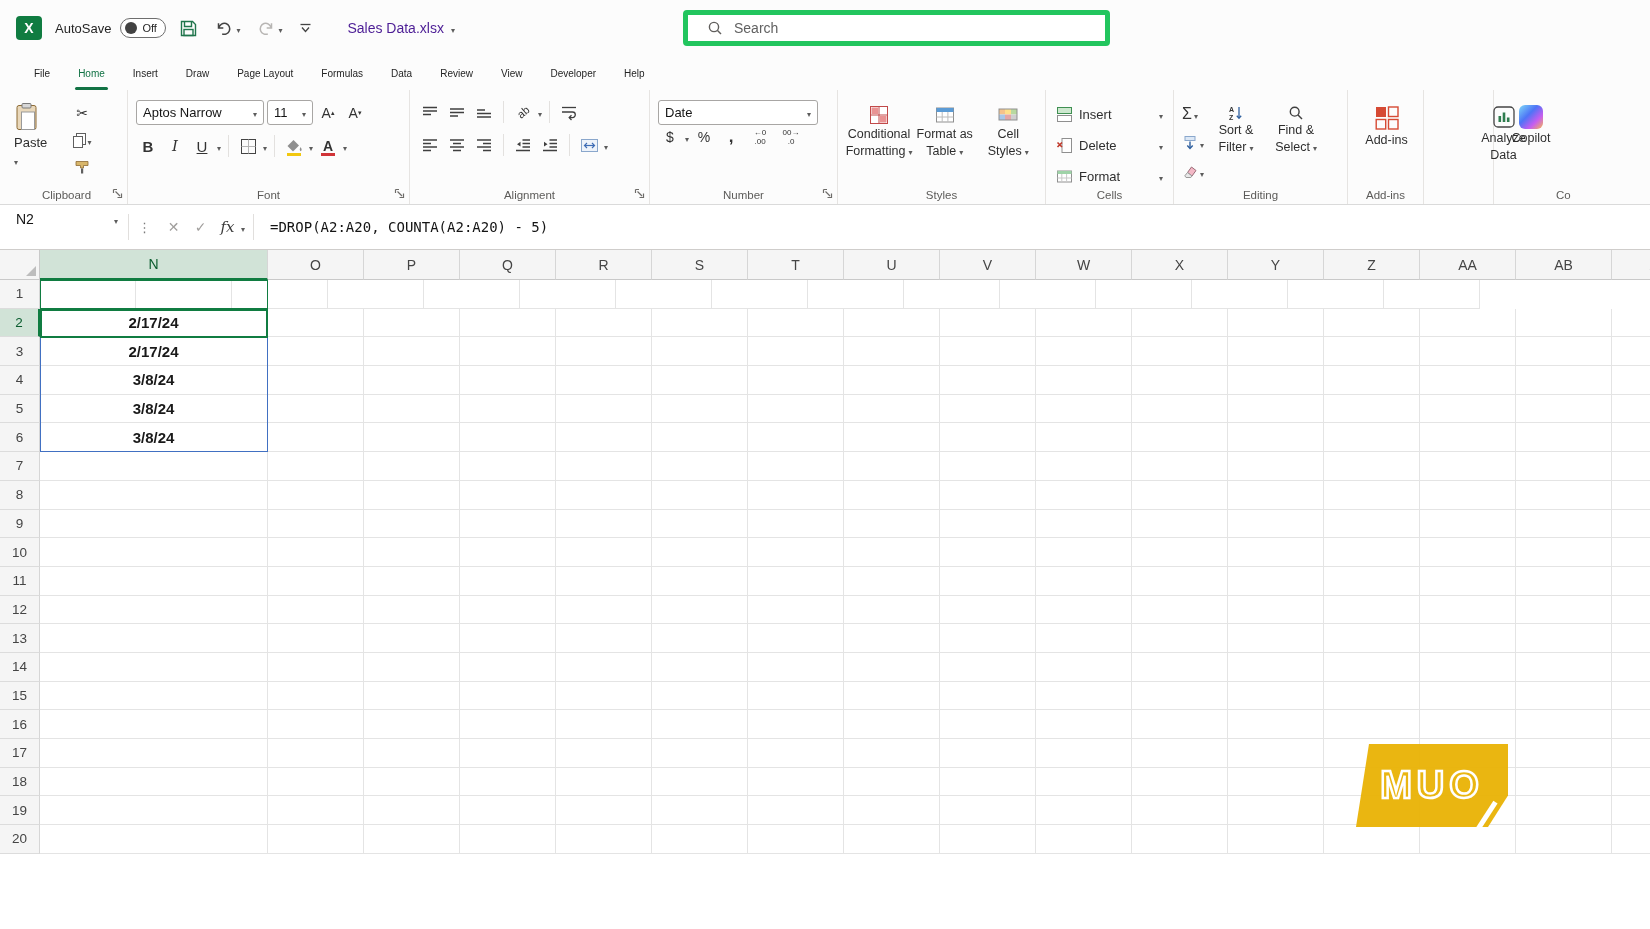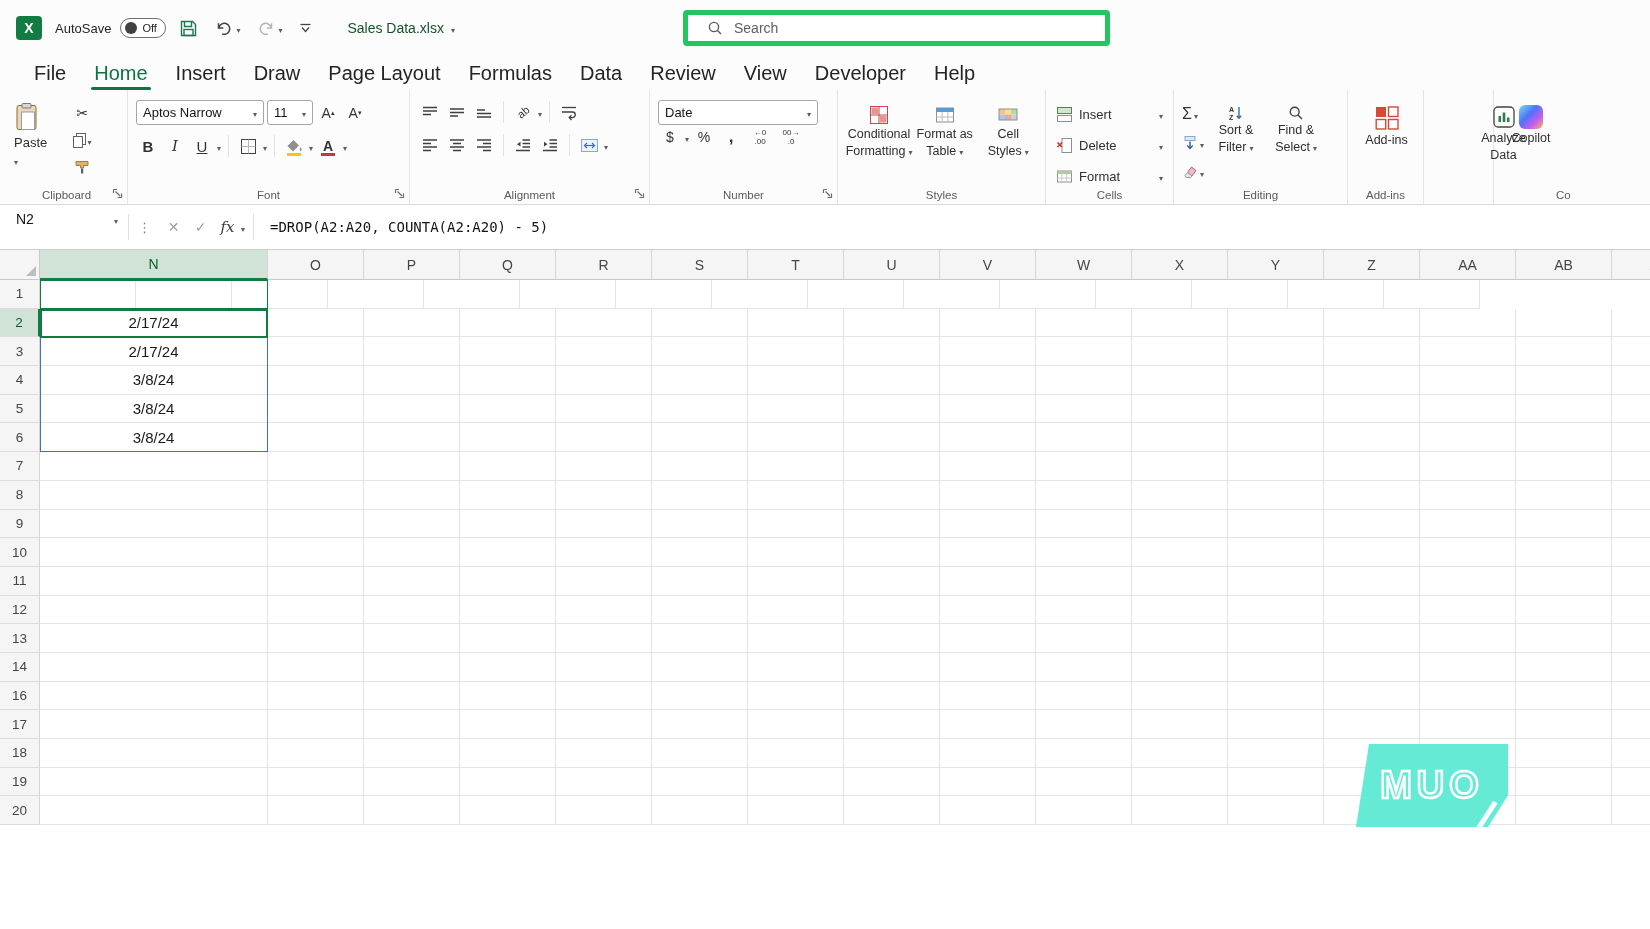"Sales Data.xlsx" .doc-title { color: #14532d -> #4c1d95 }
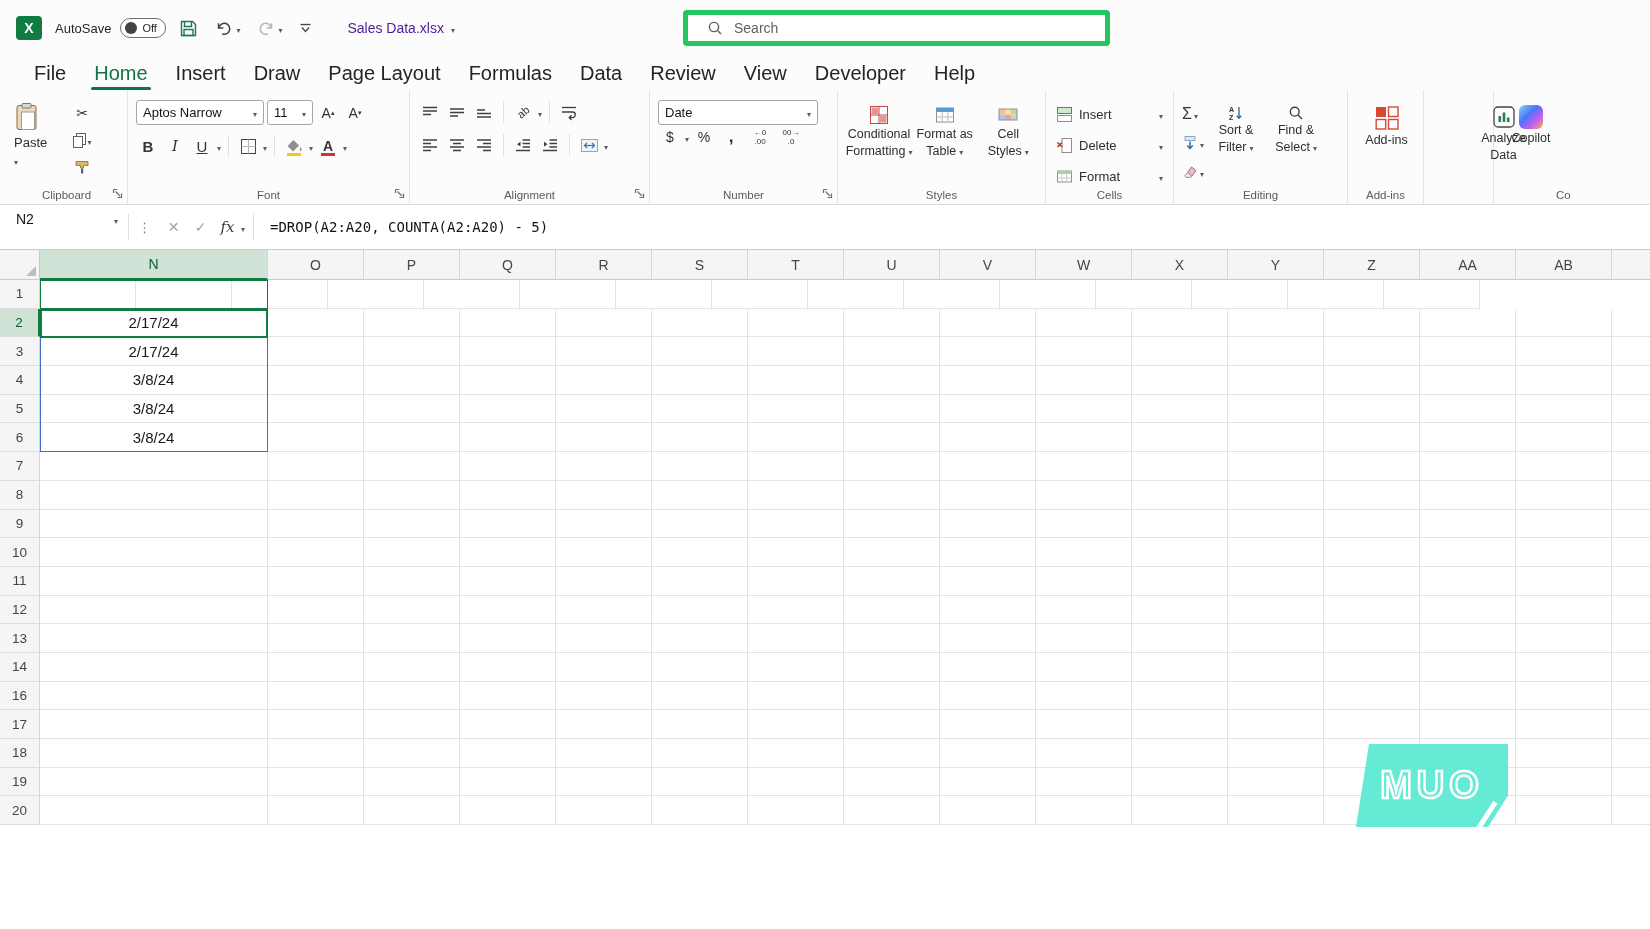"File" .tab { font-size: 20px -> 10px }
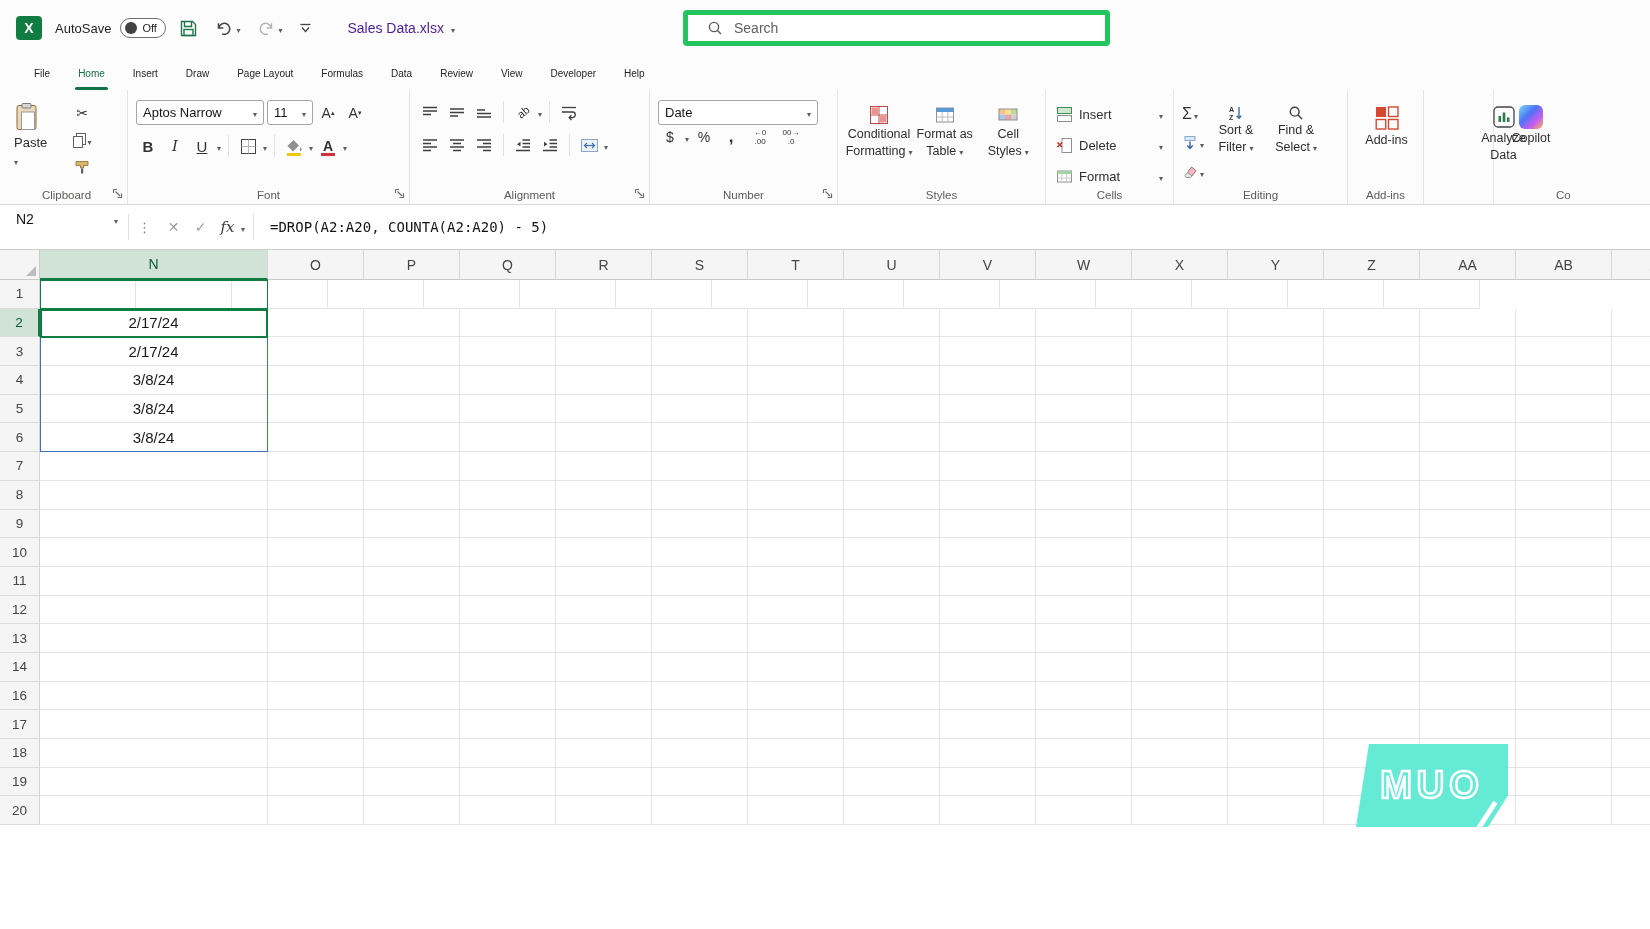"2/17/24" .cell.wide { font-weight: none -> bold }
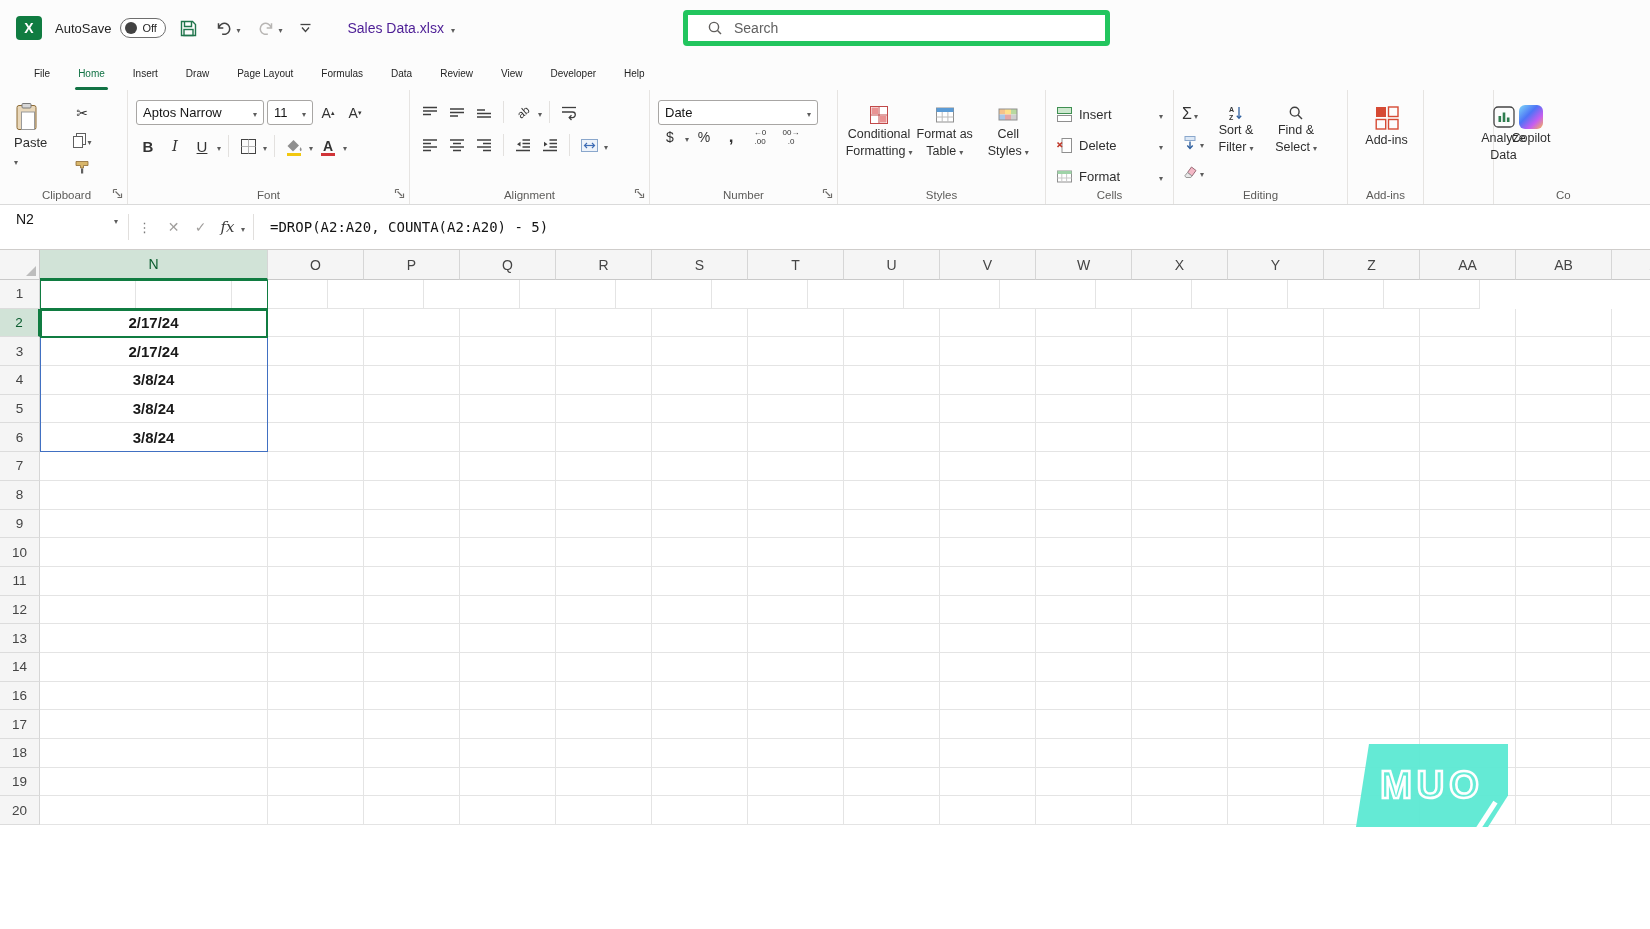"15" div.grid-row { html: none -> <div> <div>15</div> <div></div> <div></div> <div></div> <div></div> <div></div> <div></div> <div></div> <div></div> <div></div> <div></div> <div></div> <div></div> <div></div> <div></div> <div></div> <div></div> </div> }
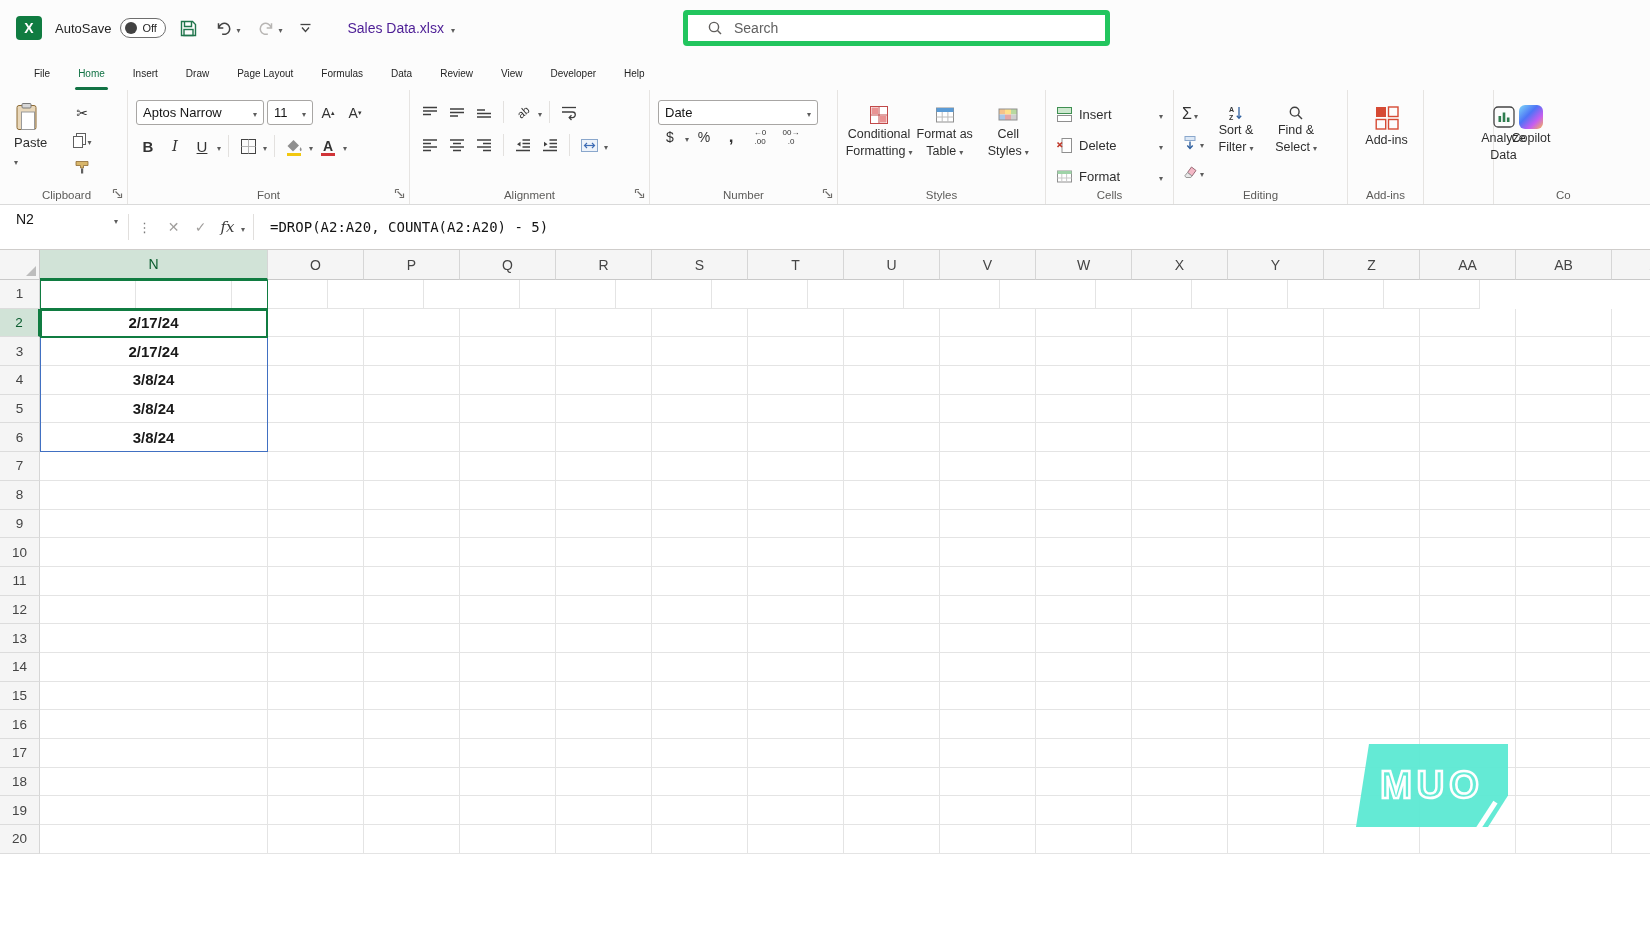"MUO" .muo { background: #5eead4 -> #eab308 }
